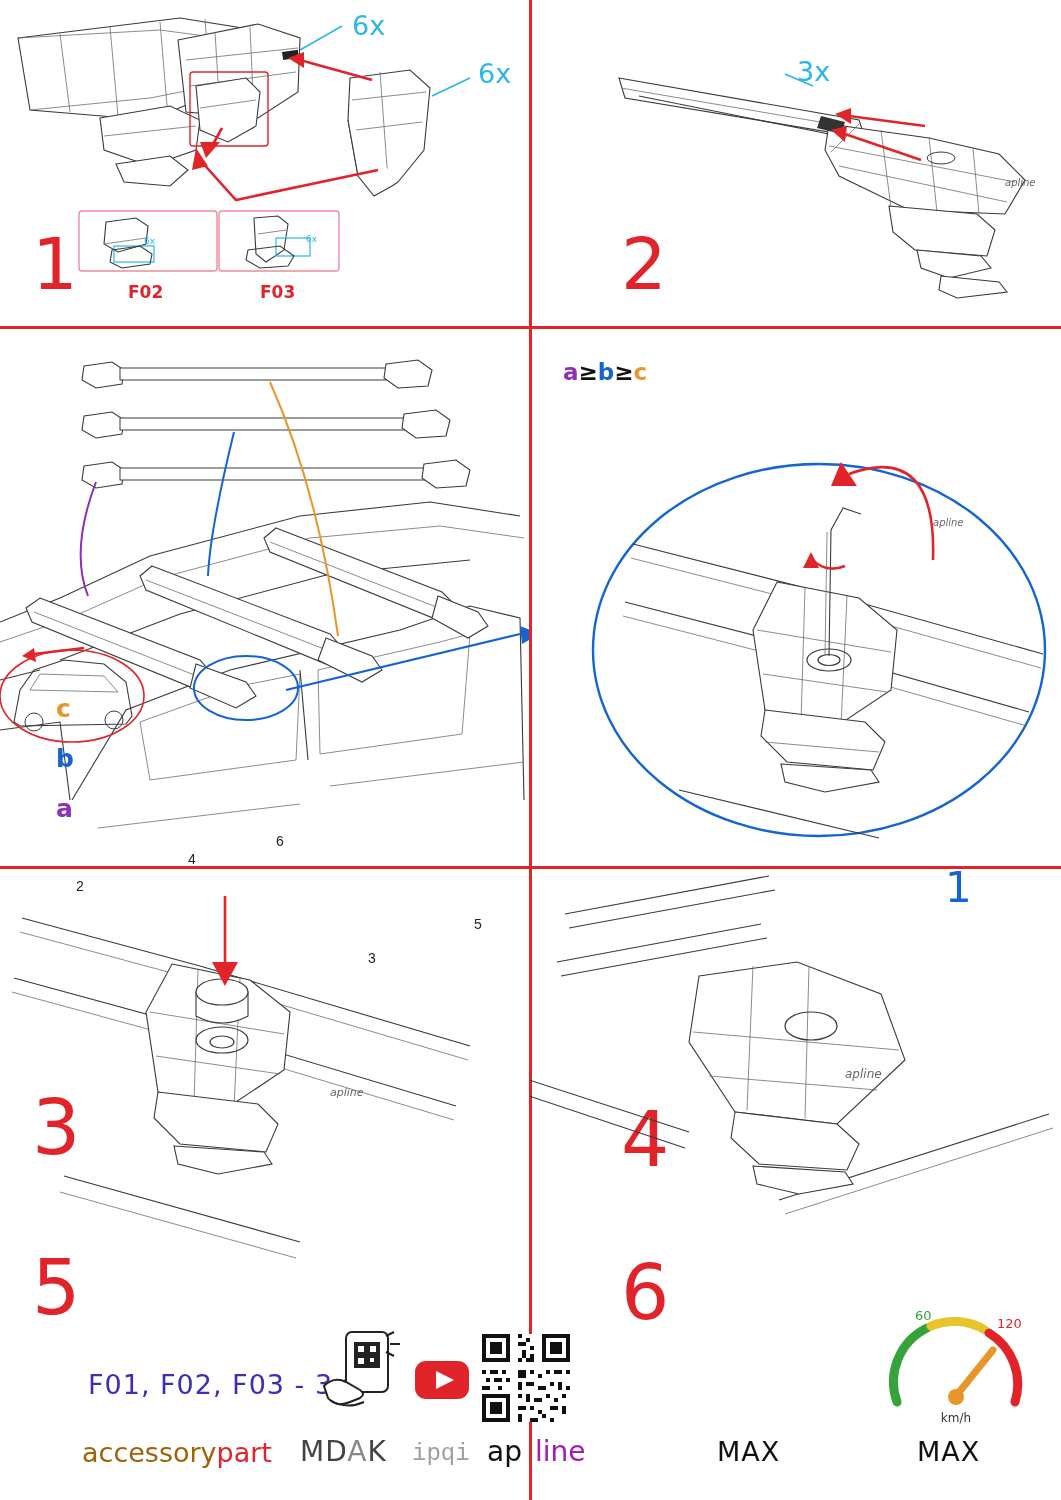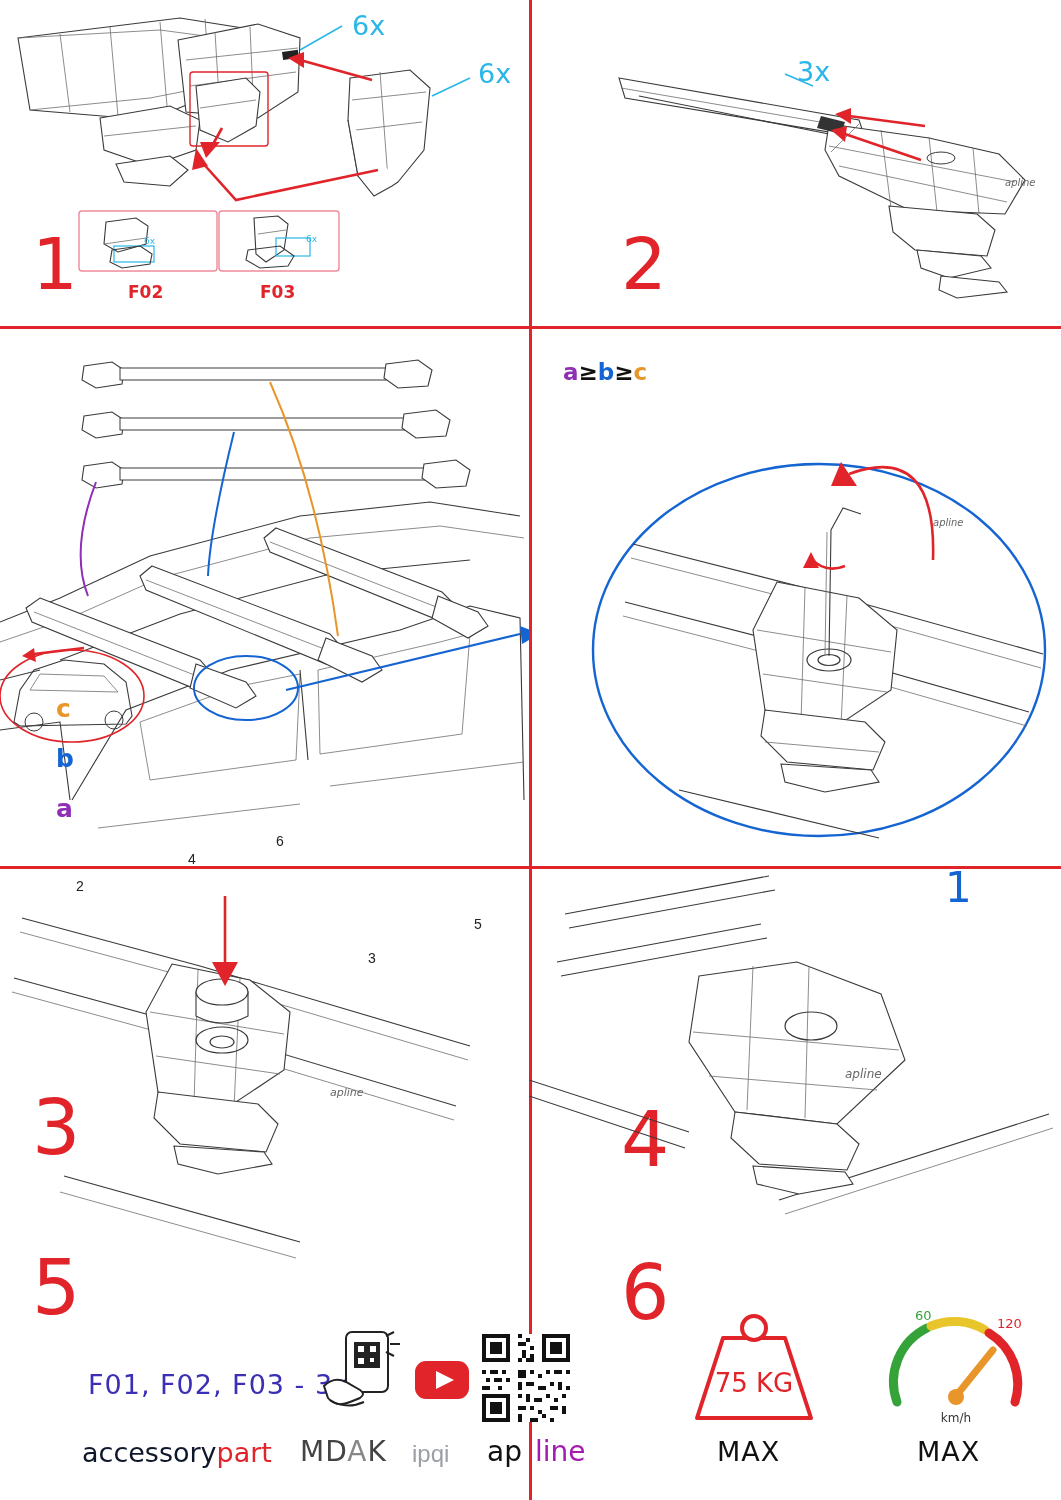"75 KG" div.inl { html: <div> <svg> <path></path> <circle></circle> <text>75 KG</text> </svg> </div> -> none }
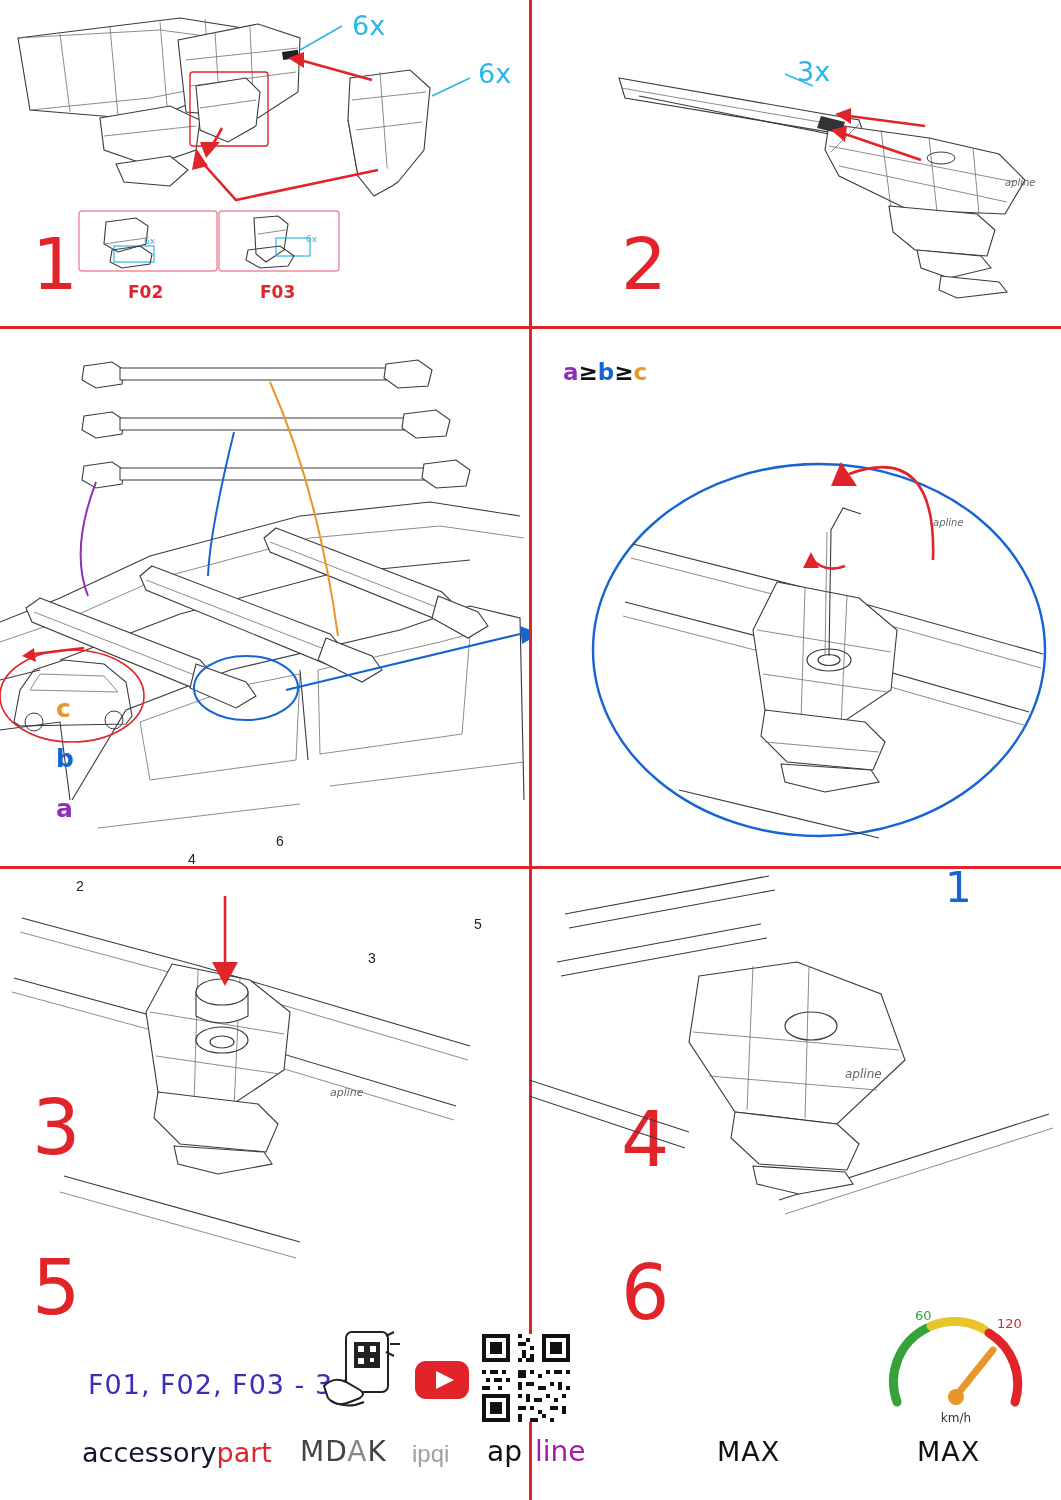"accessory" span { color: #0f172a -> #a16207 }
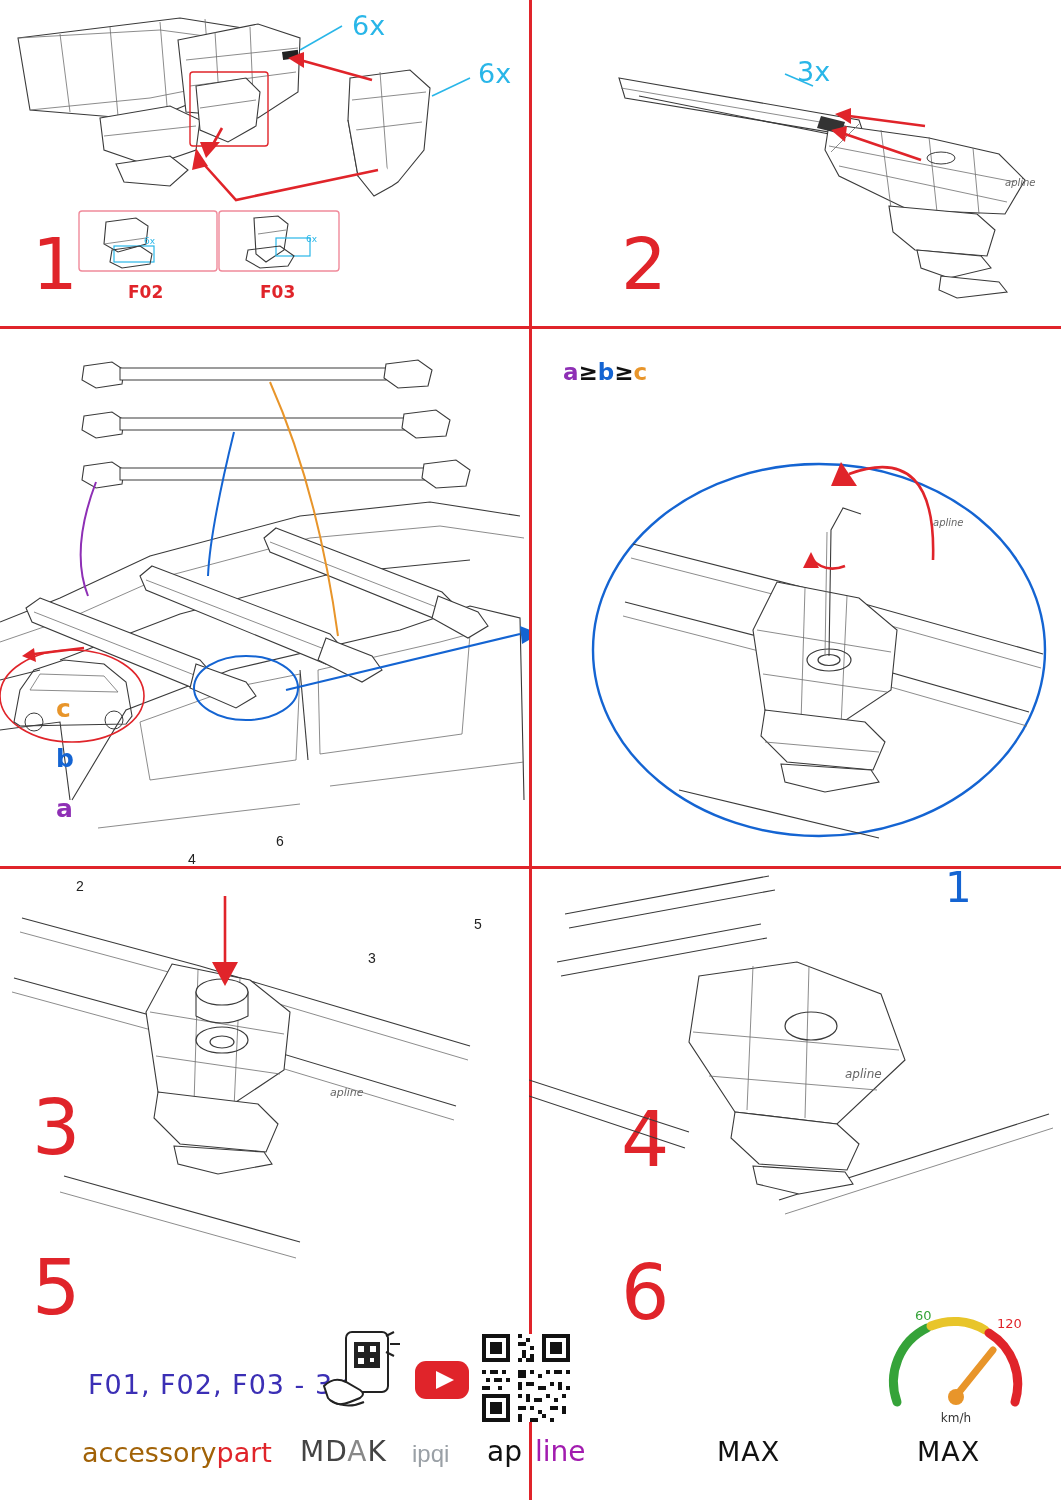"ipqi" div.brandrow { font-family: Liberation Sans, sans-serif -> Liberation Mono, monospace }
